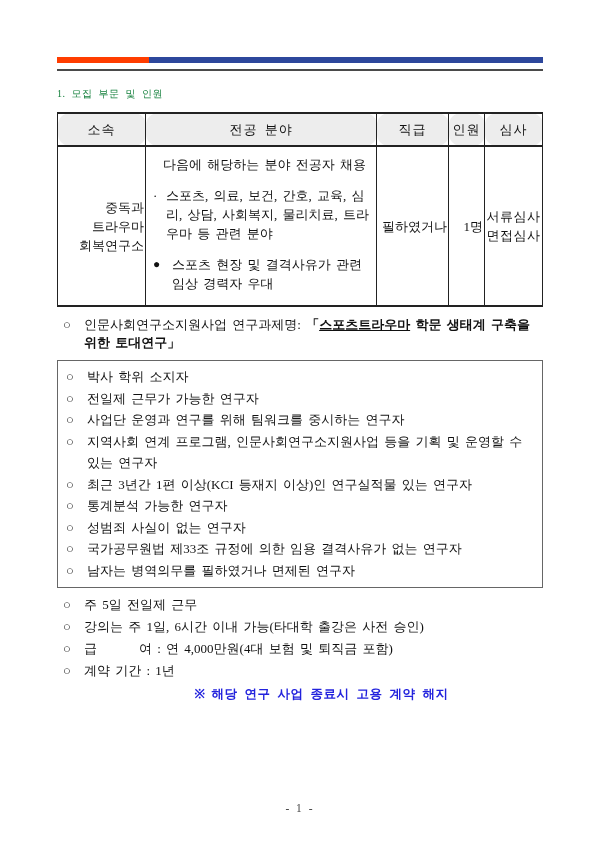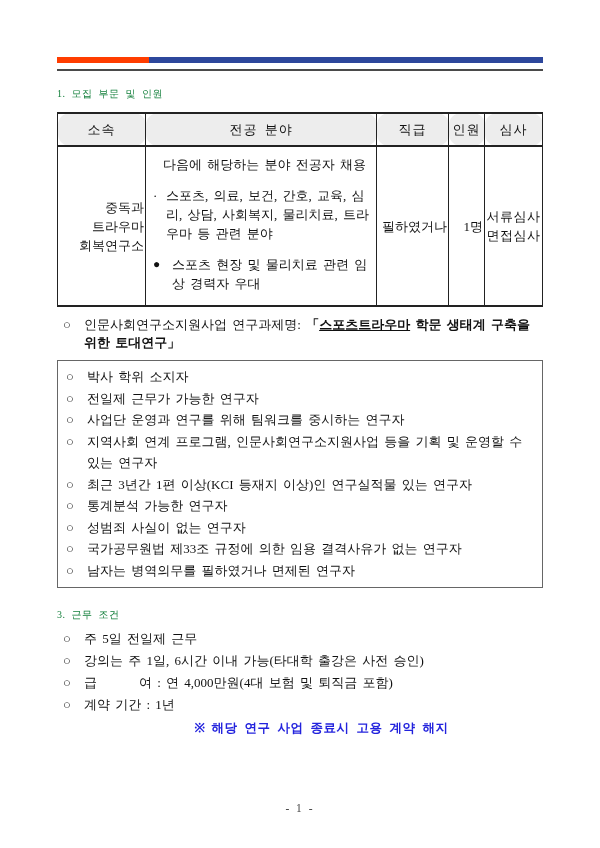"스포츠 현장 및 물리치료 관련" span.major-text { text: 물리치료 -> 결격사유가 }
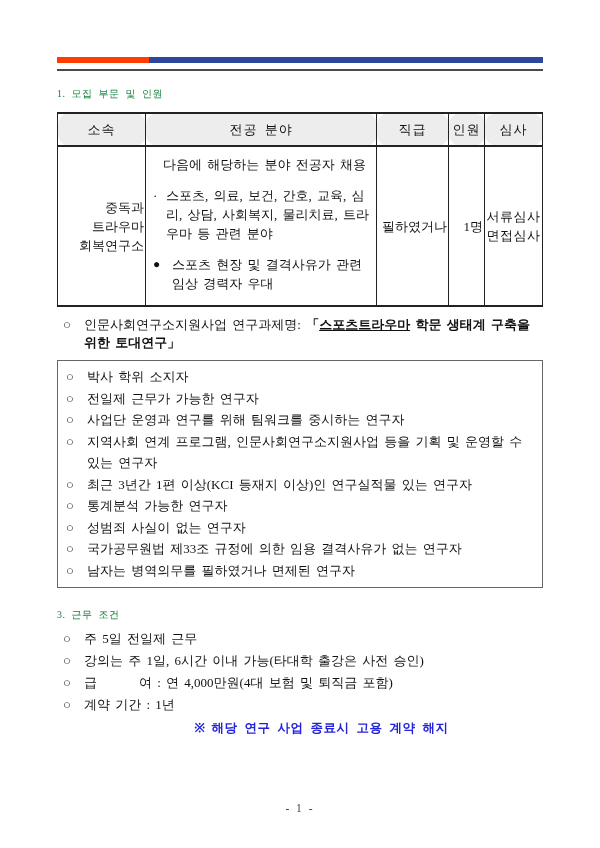"3. 근무 조건" div.sec-heading { html: <div>3. 근무 조건</div> -> none }
